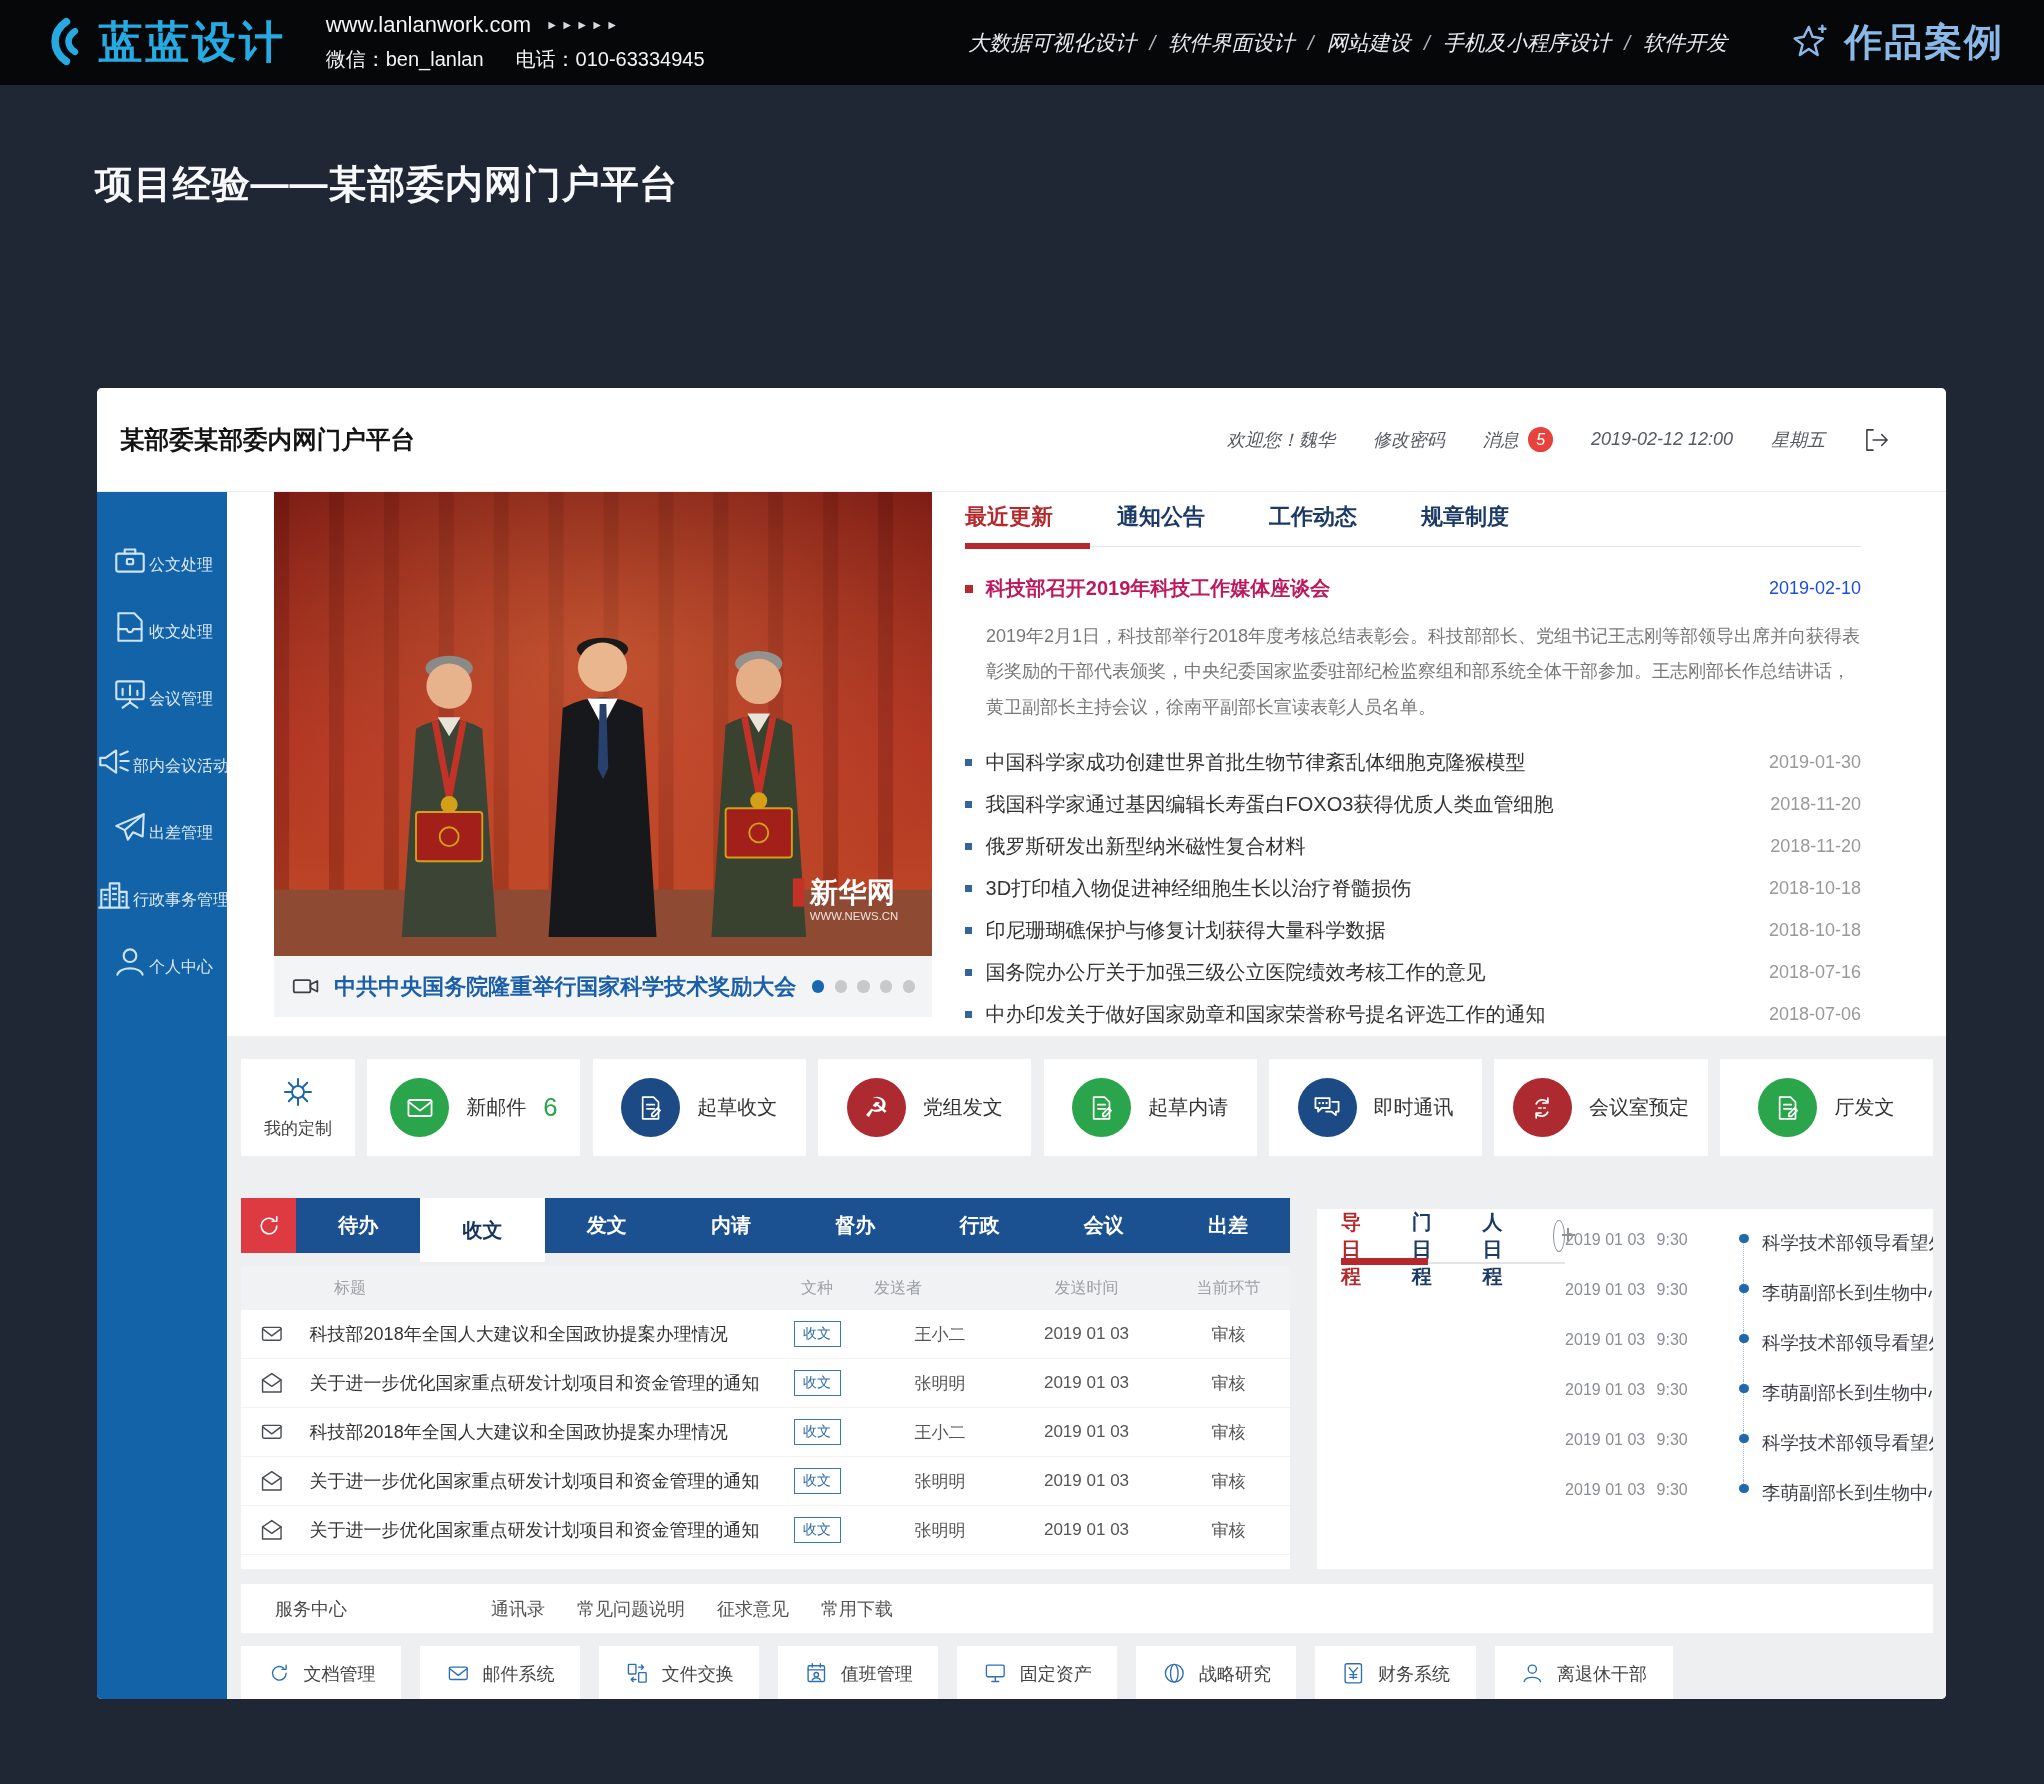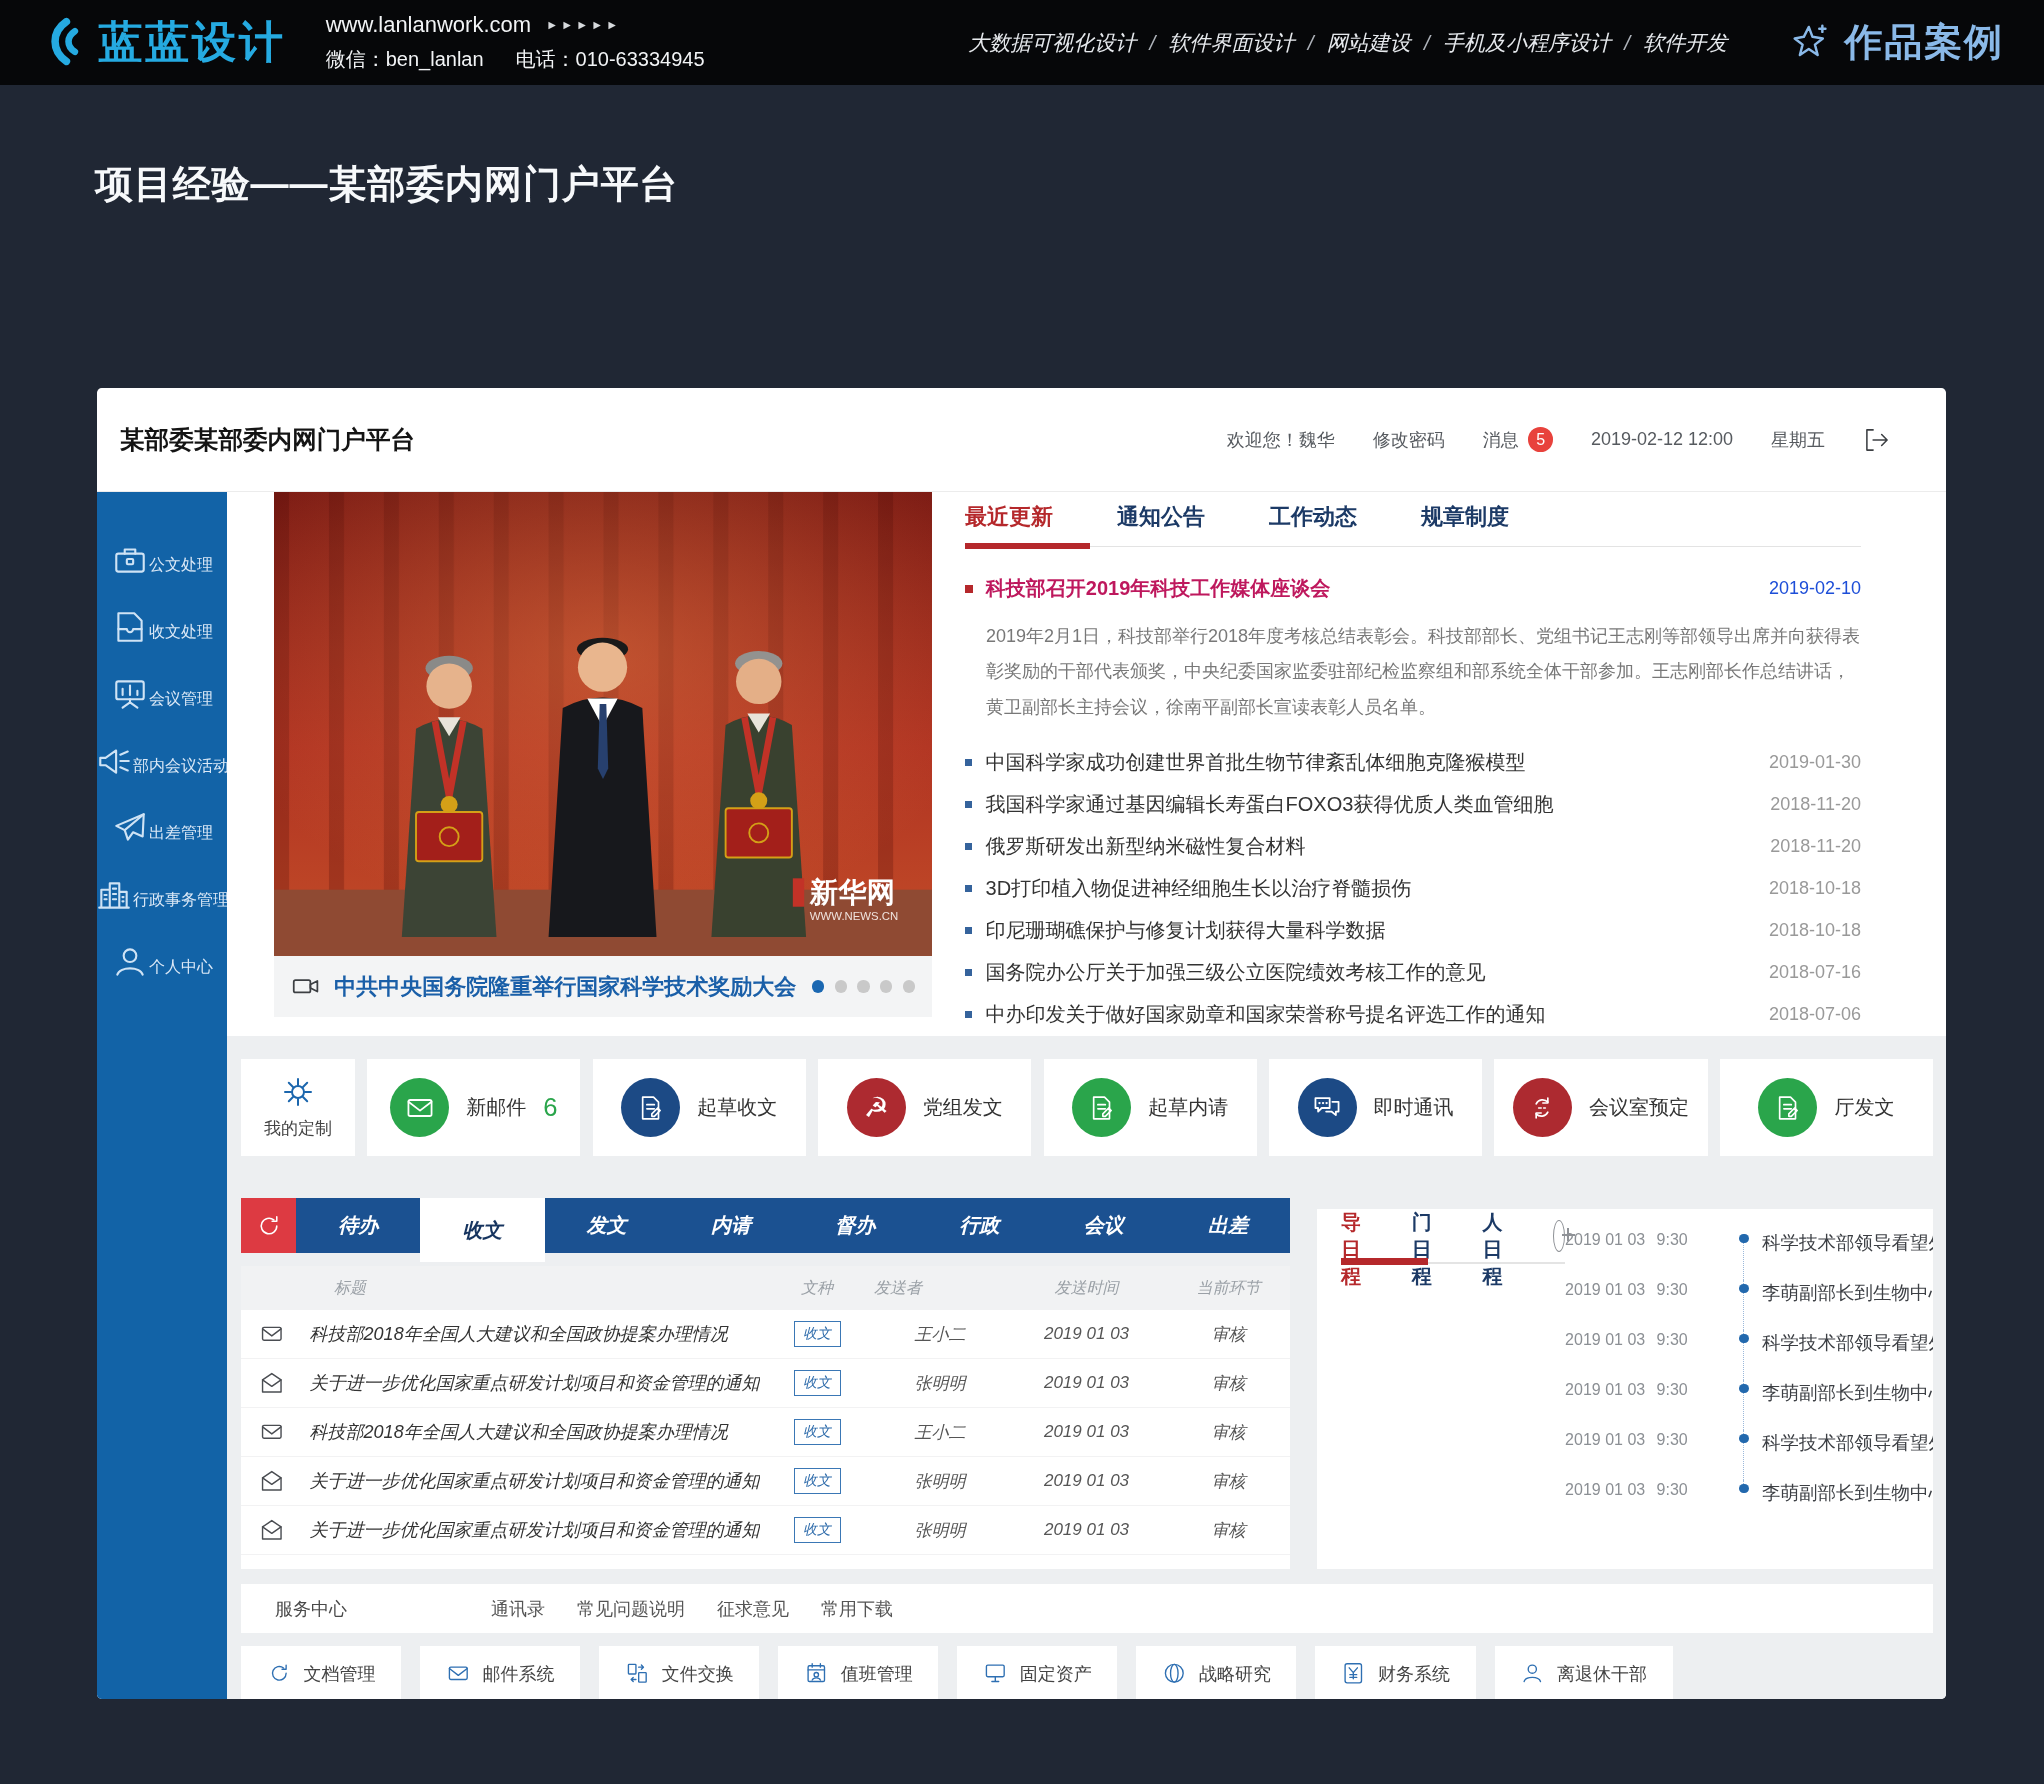"欢迎您！魏华" .userbar { font-style: none -> italic }
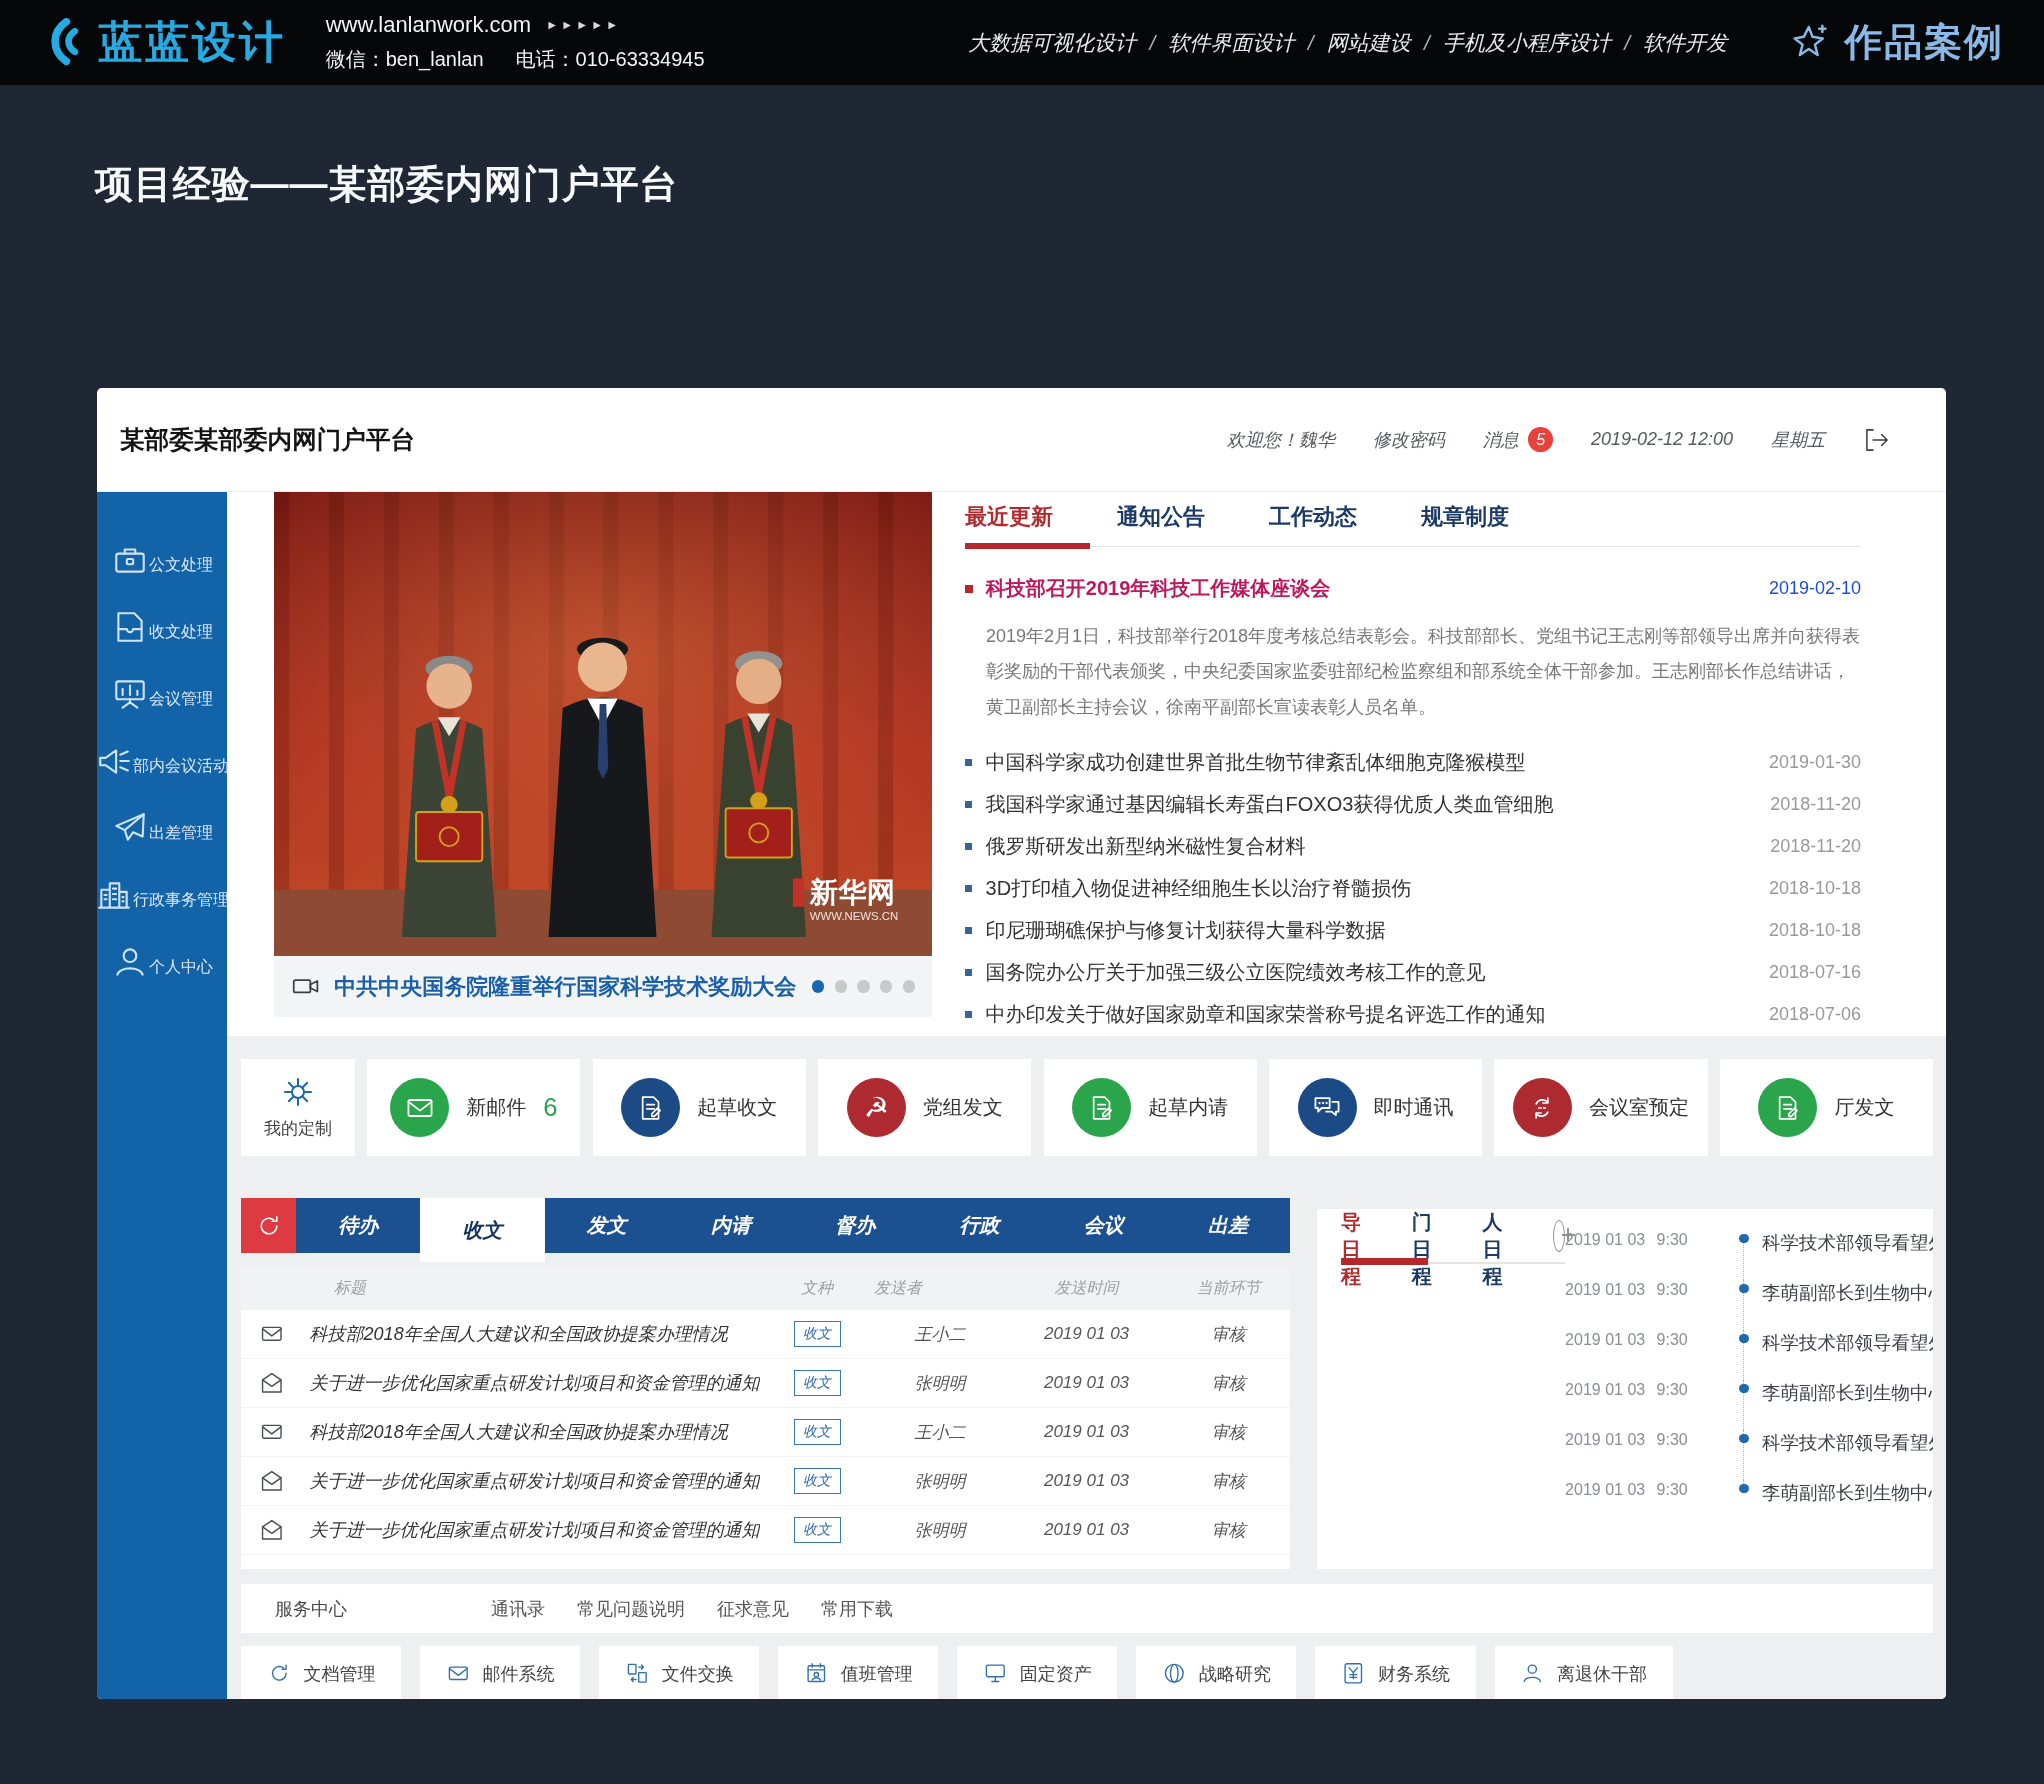"待办" .todo { font-style: italic -> none }
